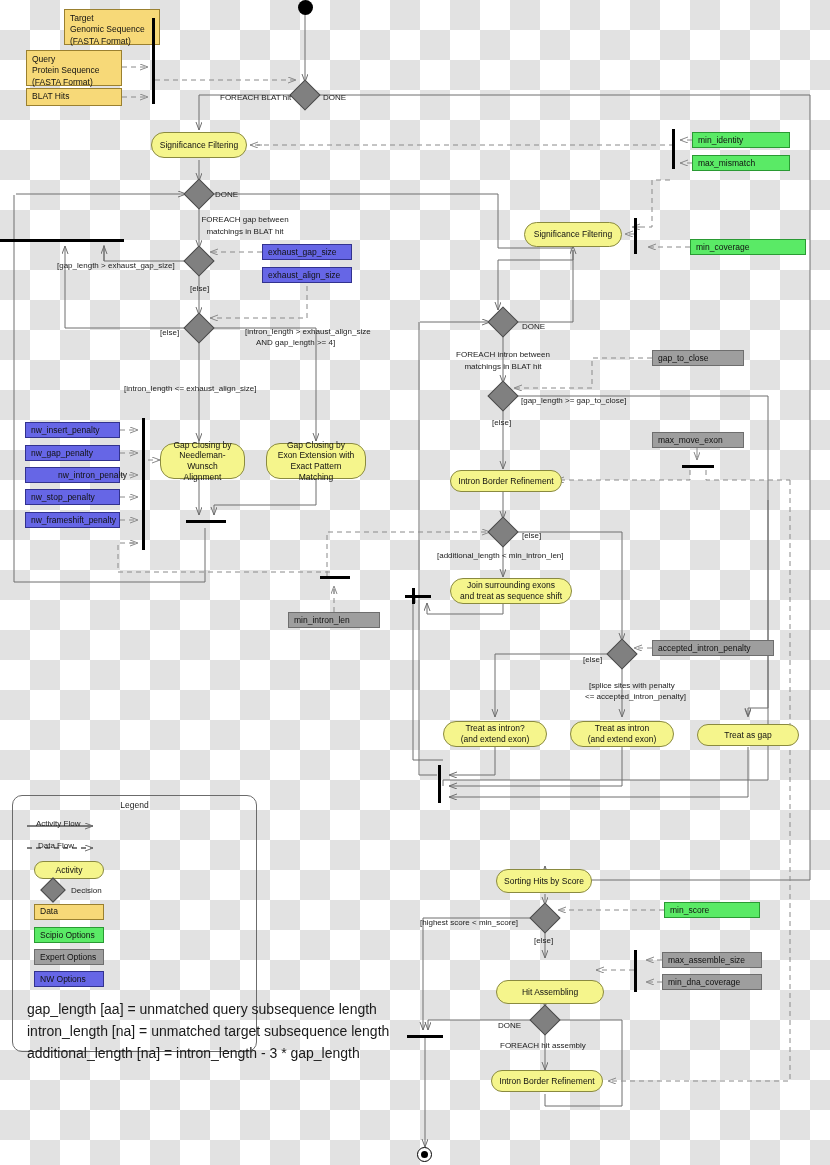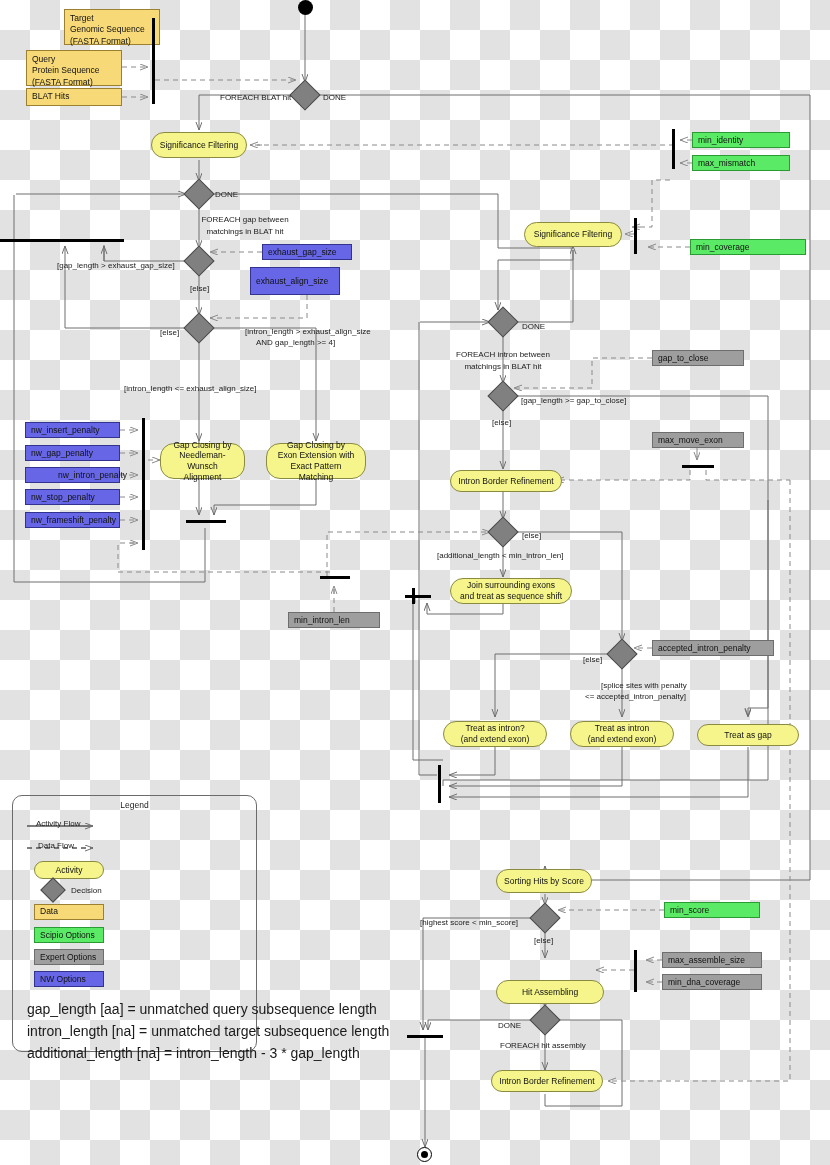"exhaust_align_size" div.node { height: 28px -> 16px; left: 250px -> 262px }
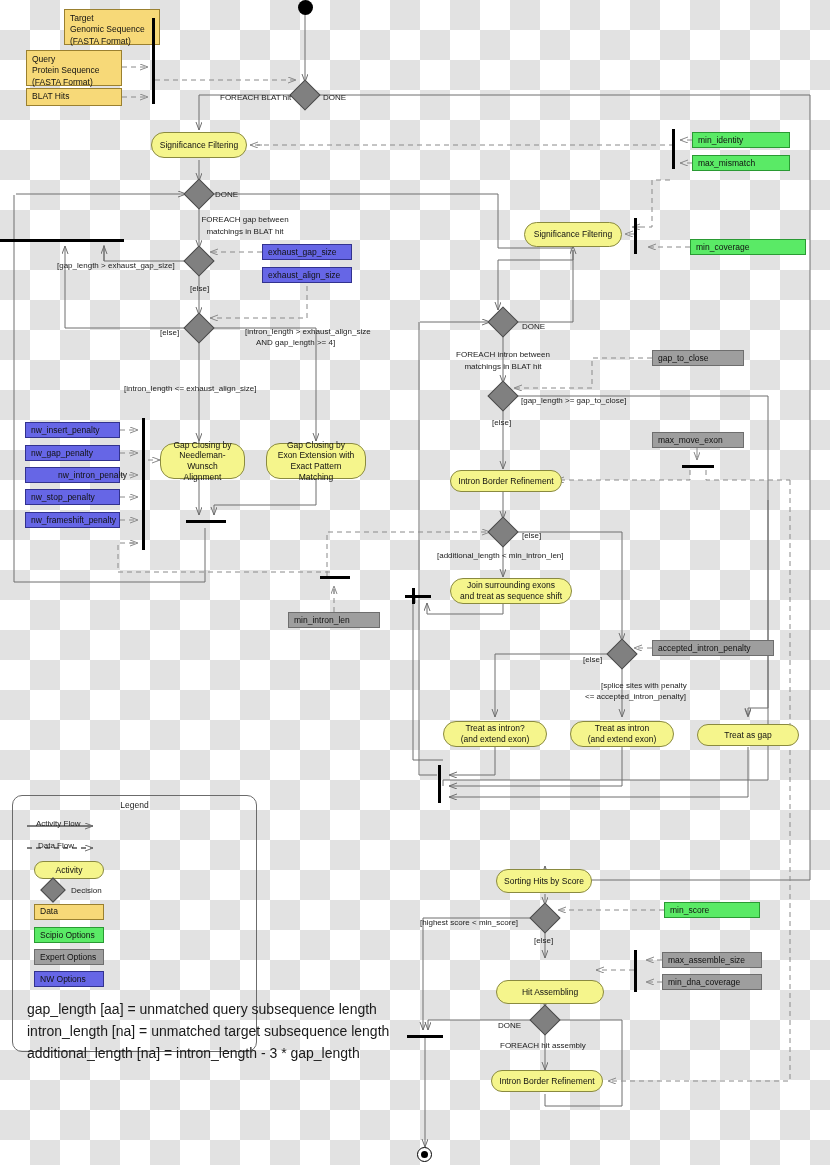"[splice sites with penalty" div.lbl { left: 589px -> 577px }
